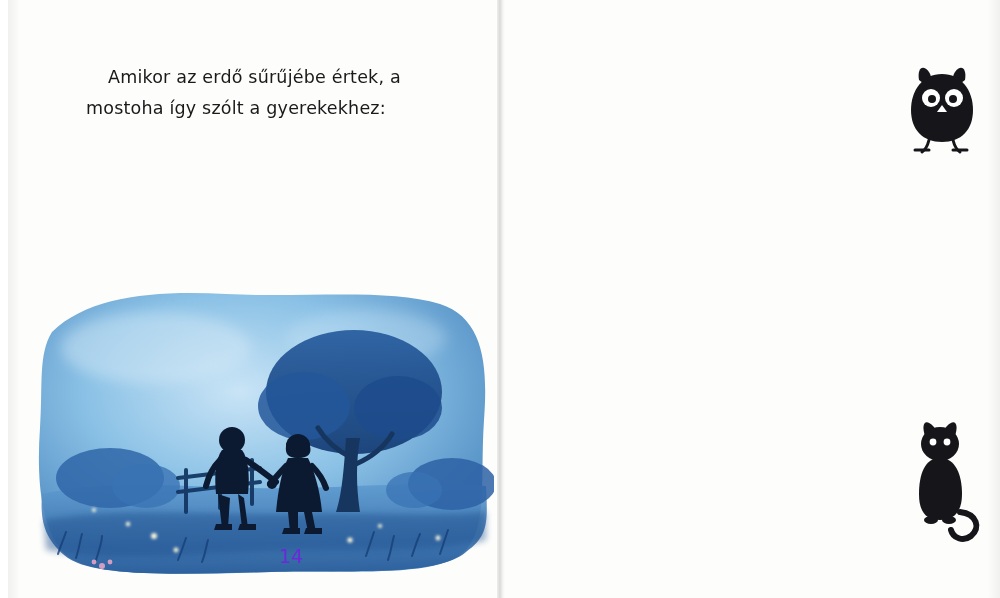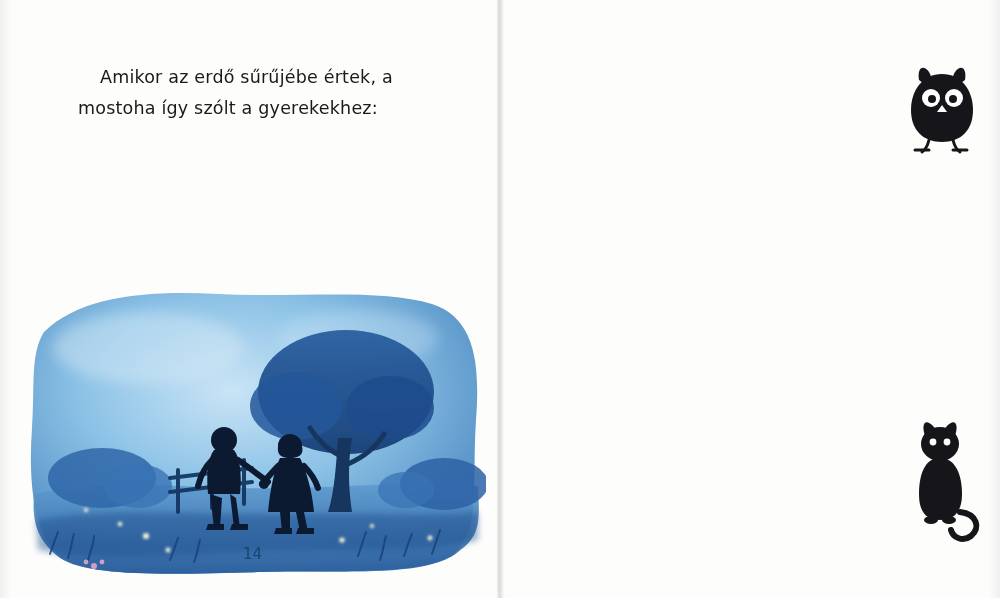"Amikor az erdő sűrűjébe értek," .page.left { left: 0 -> 8px }
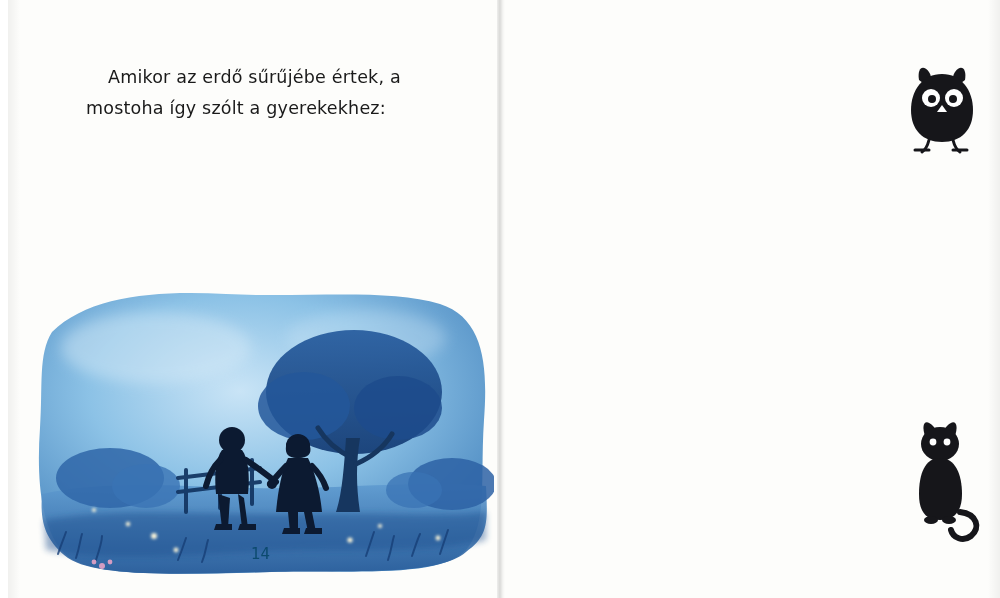"14" .folio { color: #0c4a6e -> #6d28d9; font-size: 15px -> 19px; margin-left: none -> 28px }
